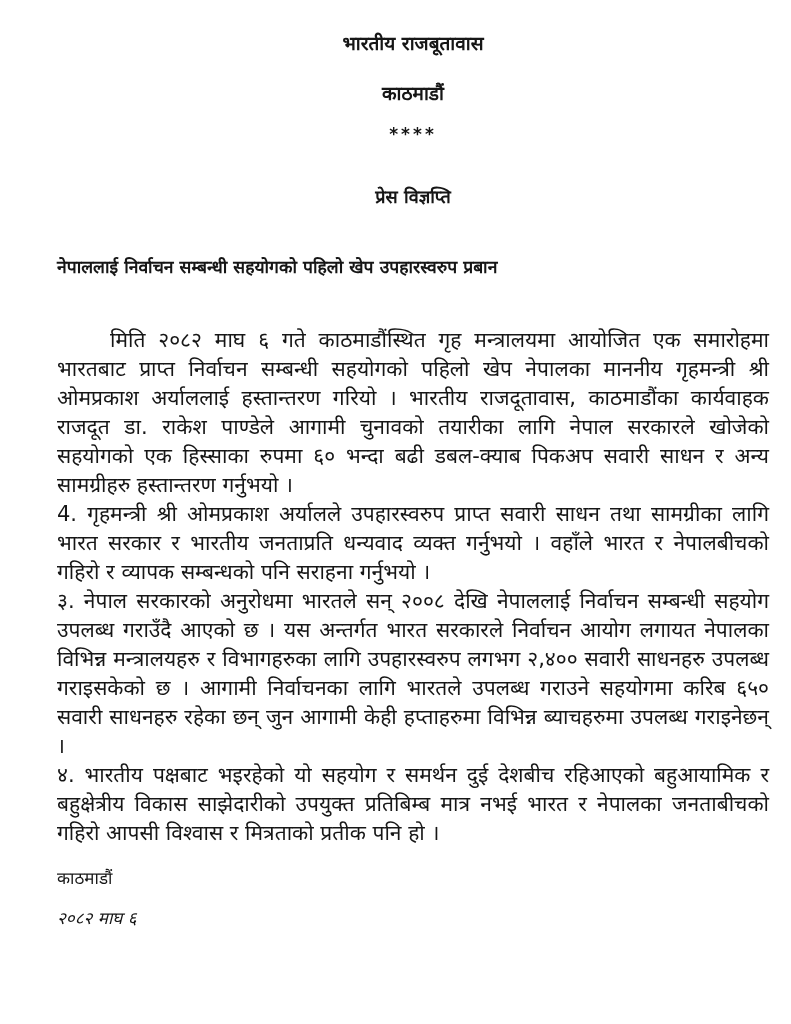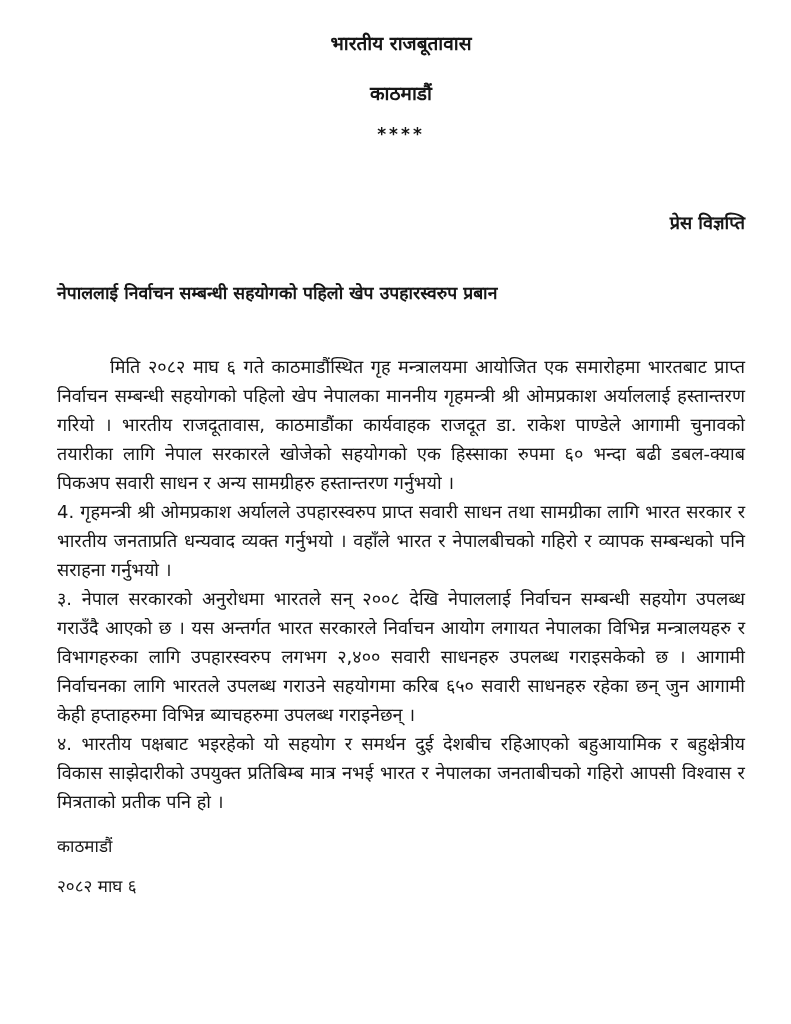"भारतीय राजबूतावास" .page { padding: 30px 46px 0 57px -> 30px 22px 0 57px }
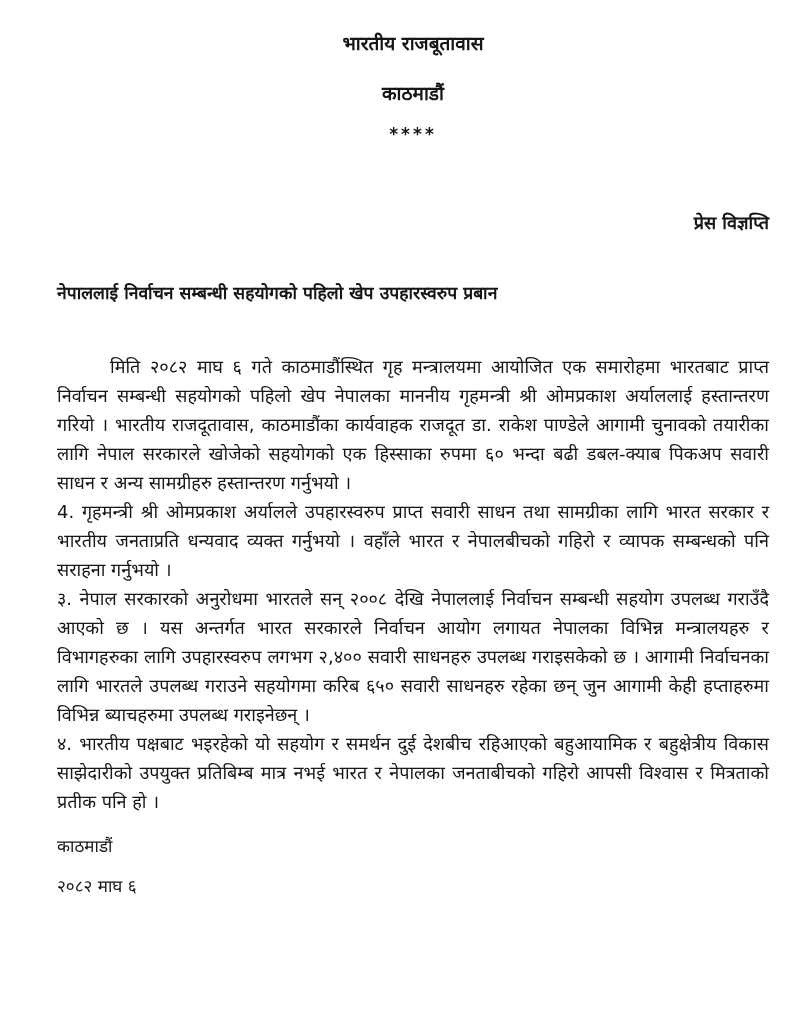"प्रेस विज्ञप्ति" .doc-type { margin-top: 66px -> 40px; text-align: right -> center }
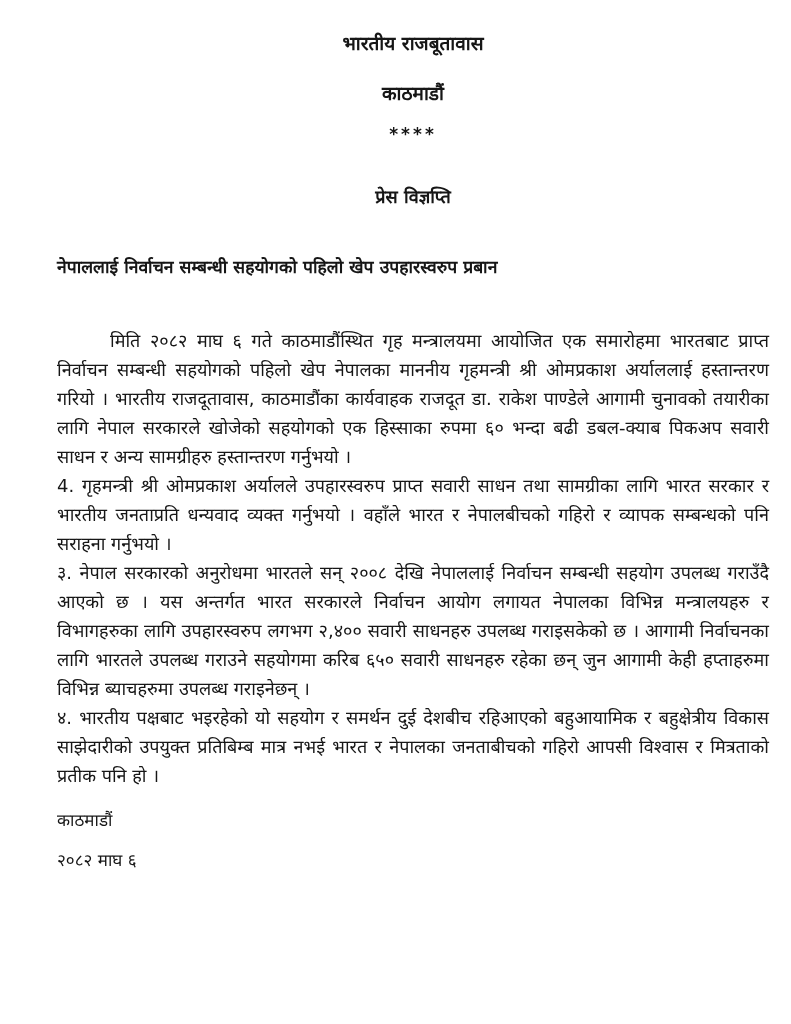"मिति २०८२ माघ ६ गते" p.para { font-size: 18px -> 21px }
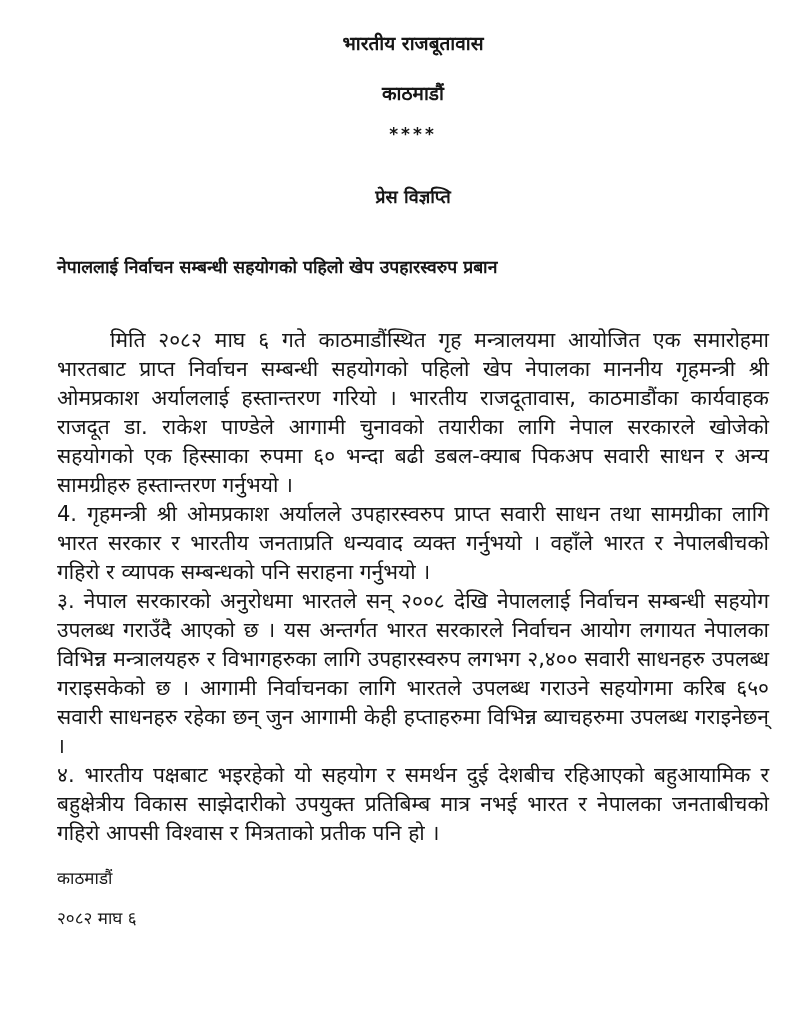"२०८२ माघ ६" .footer .date { font-style: none -> italic }
